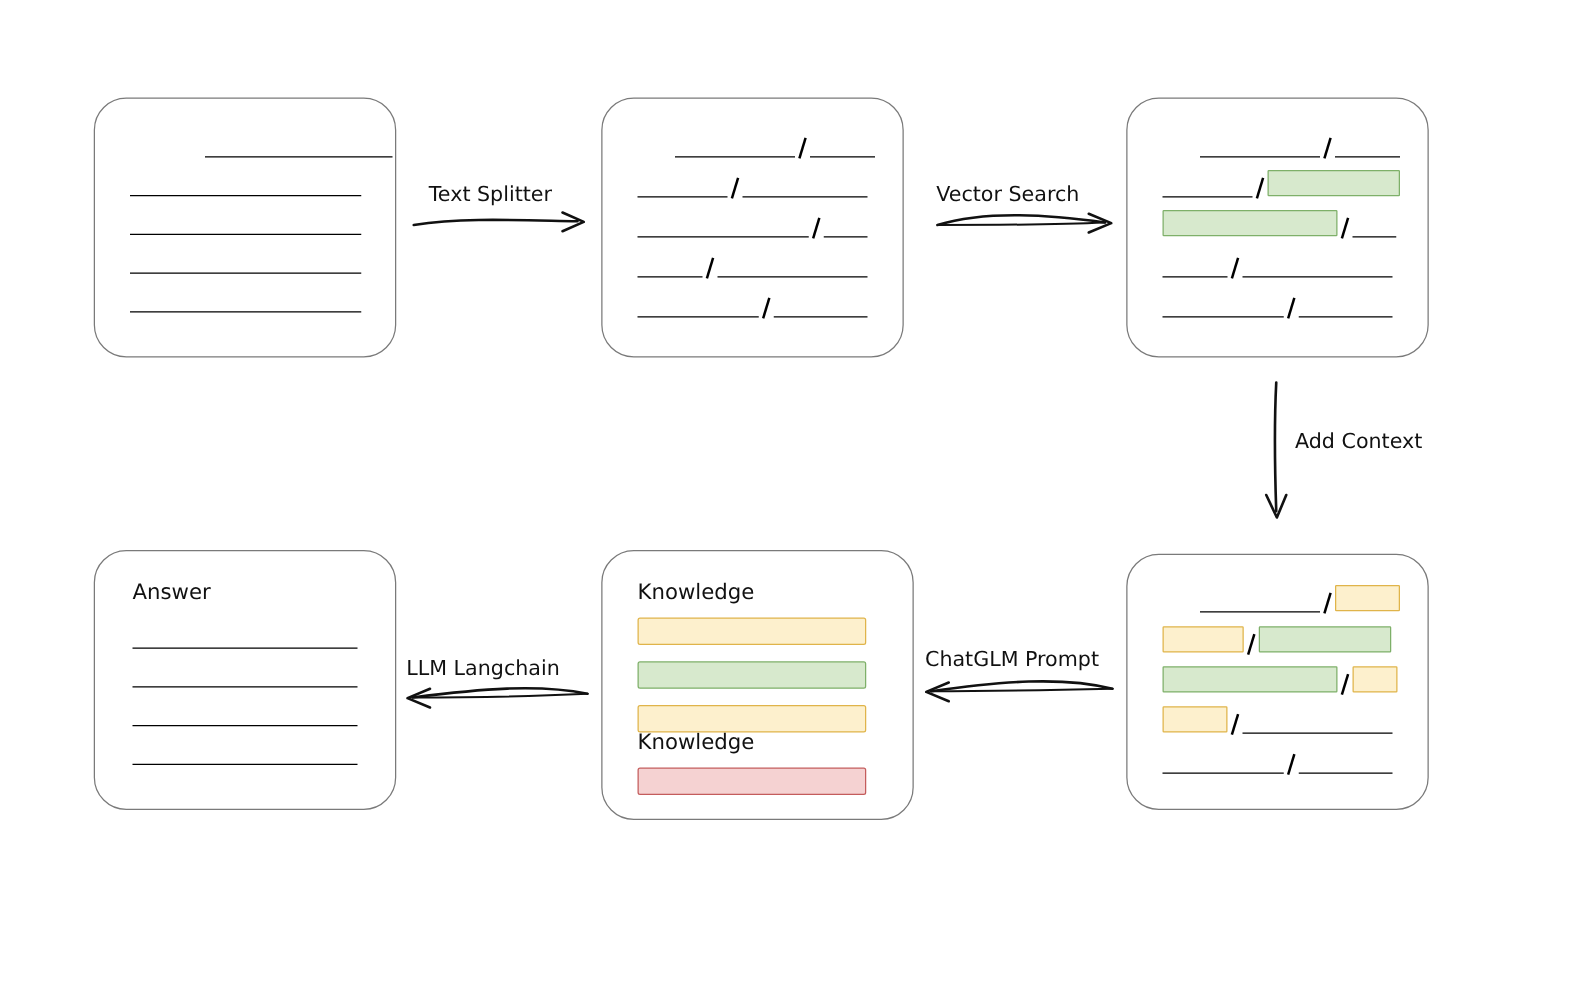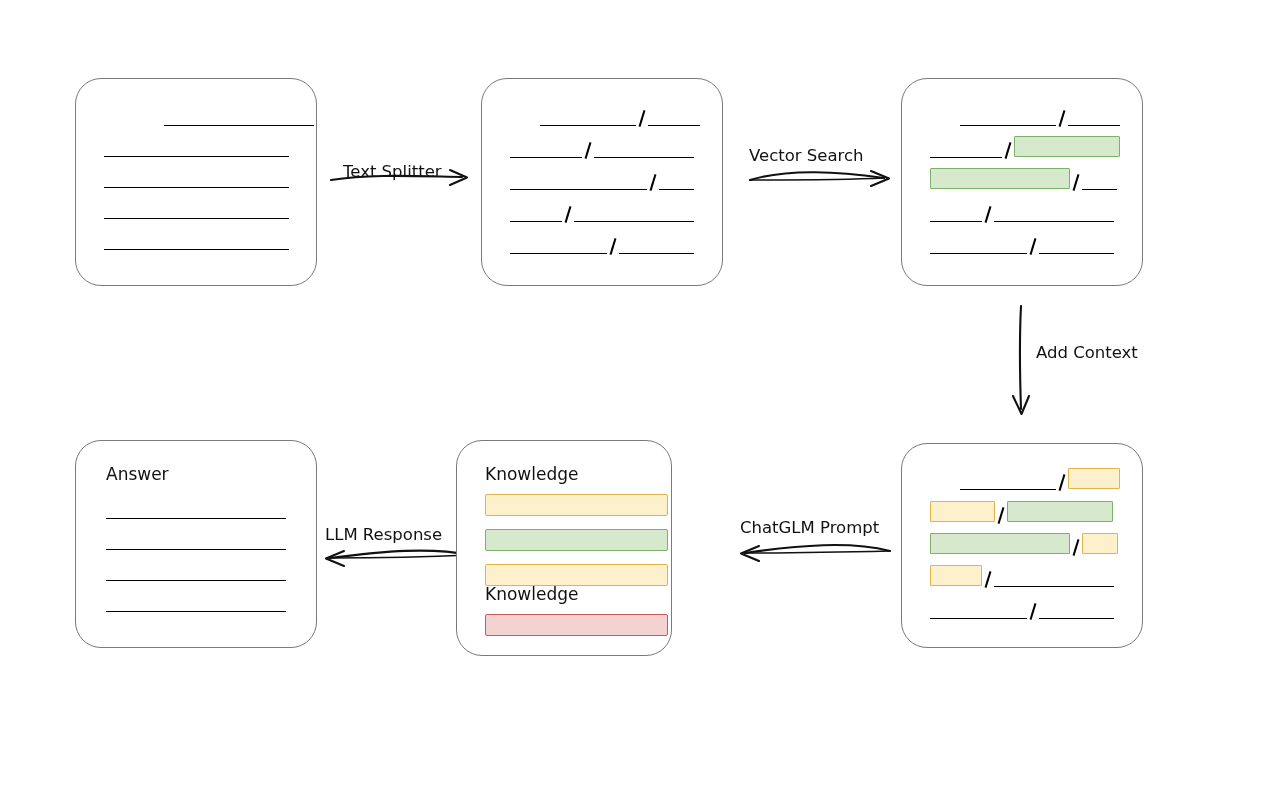"Text Splitter" div.edge-label { top: 162px -> 146px }
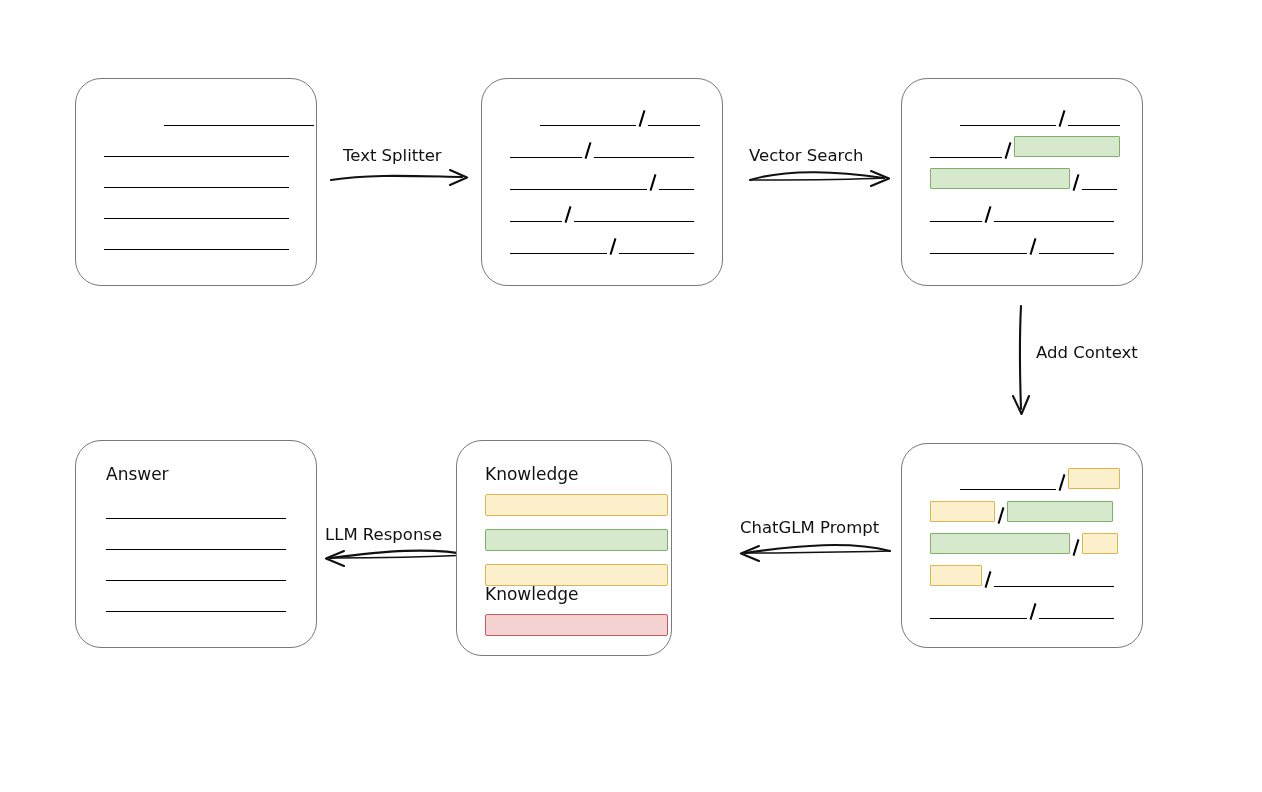"Knowledge" div.card { left: 456px -> 481px; width: 216px -> 250px }
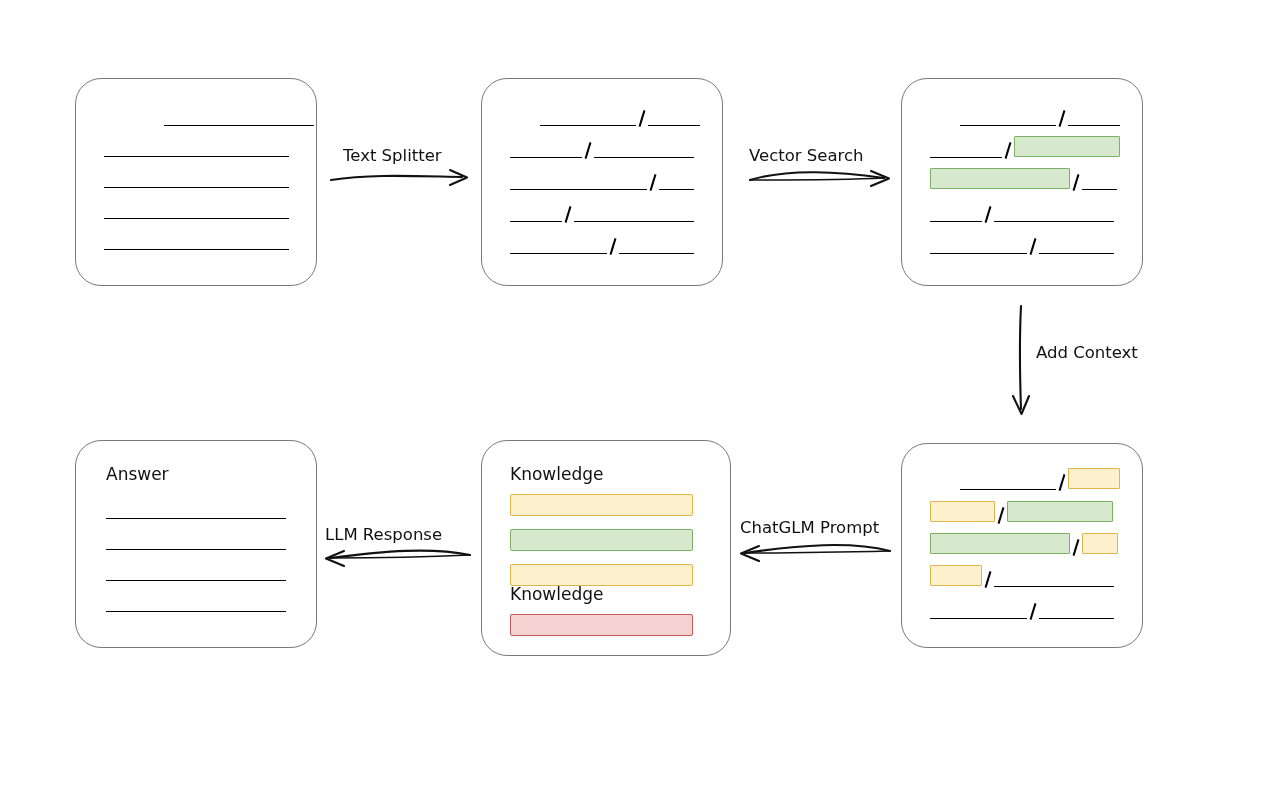"LLM Response" div.edge-label { text: Response -> Langchain }
